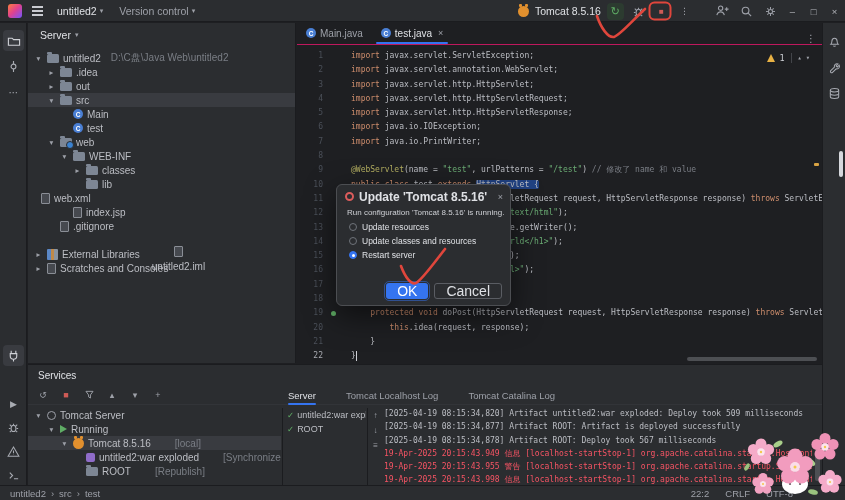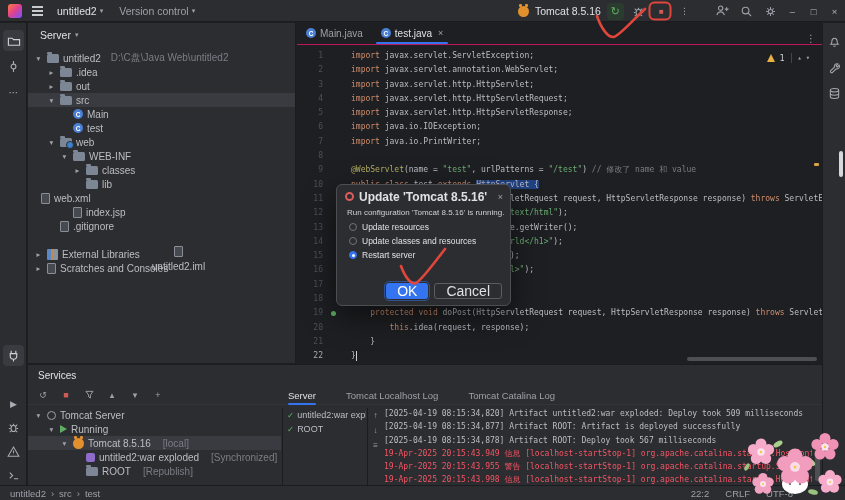"[local]" .sfx { margin-left: 8px -> 20px }
